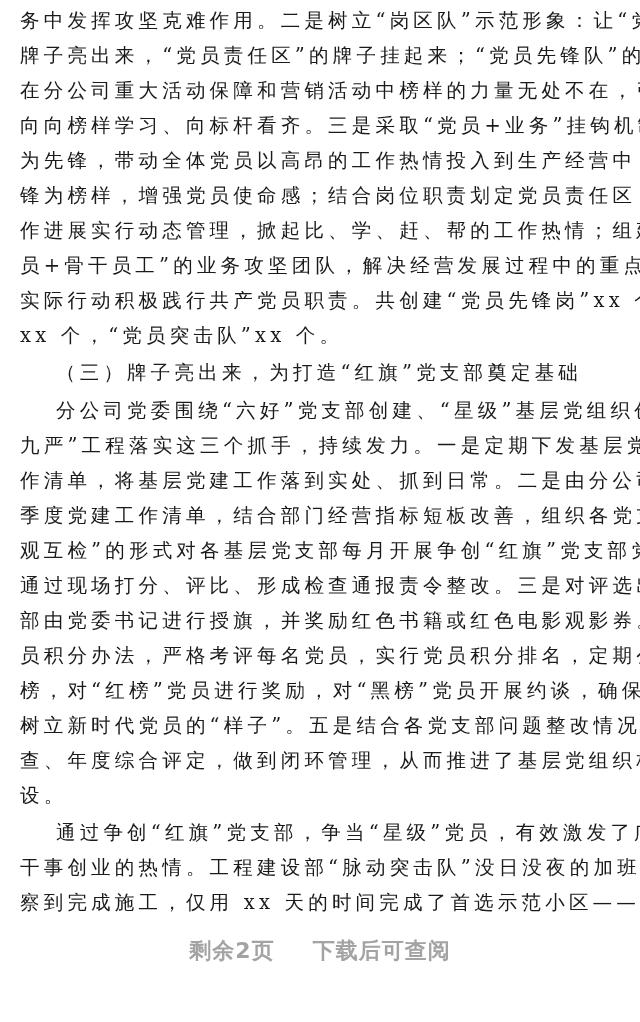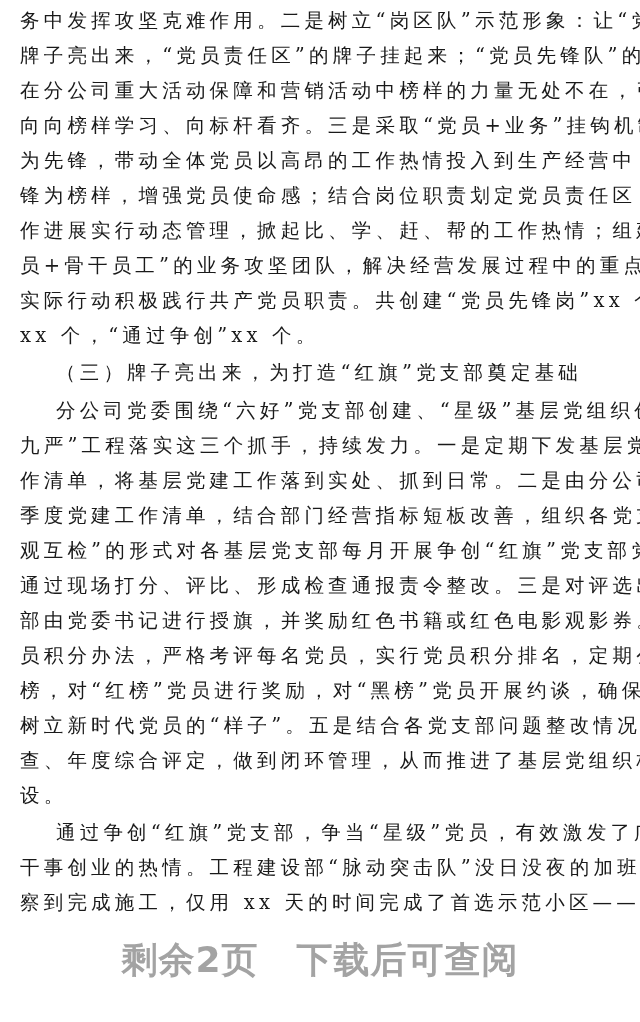"xx 个，“通过争创”xx 个。" div.line { text: 通过争创 -> 党员突击队 }
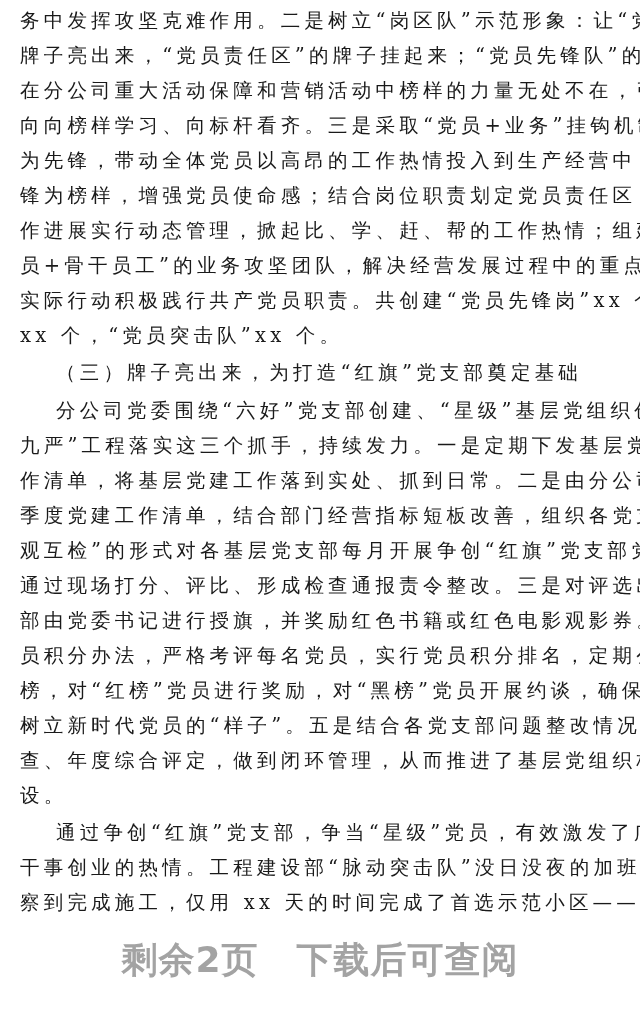"剩余2页 下载后可查阅" .banner { font-size: 36px -> 22px }
